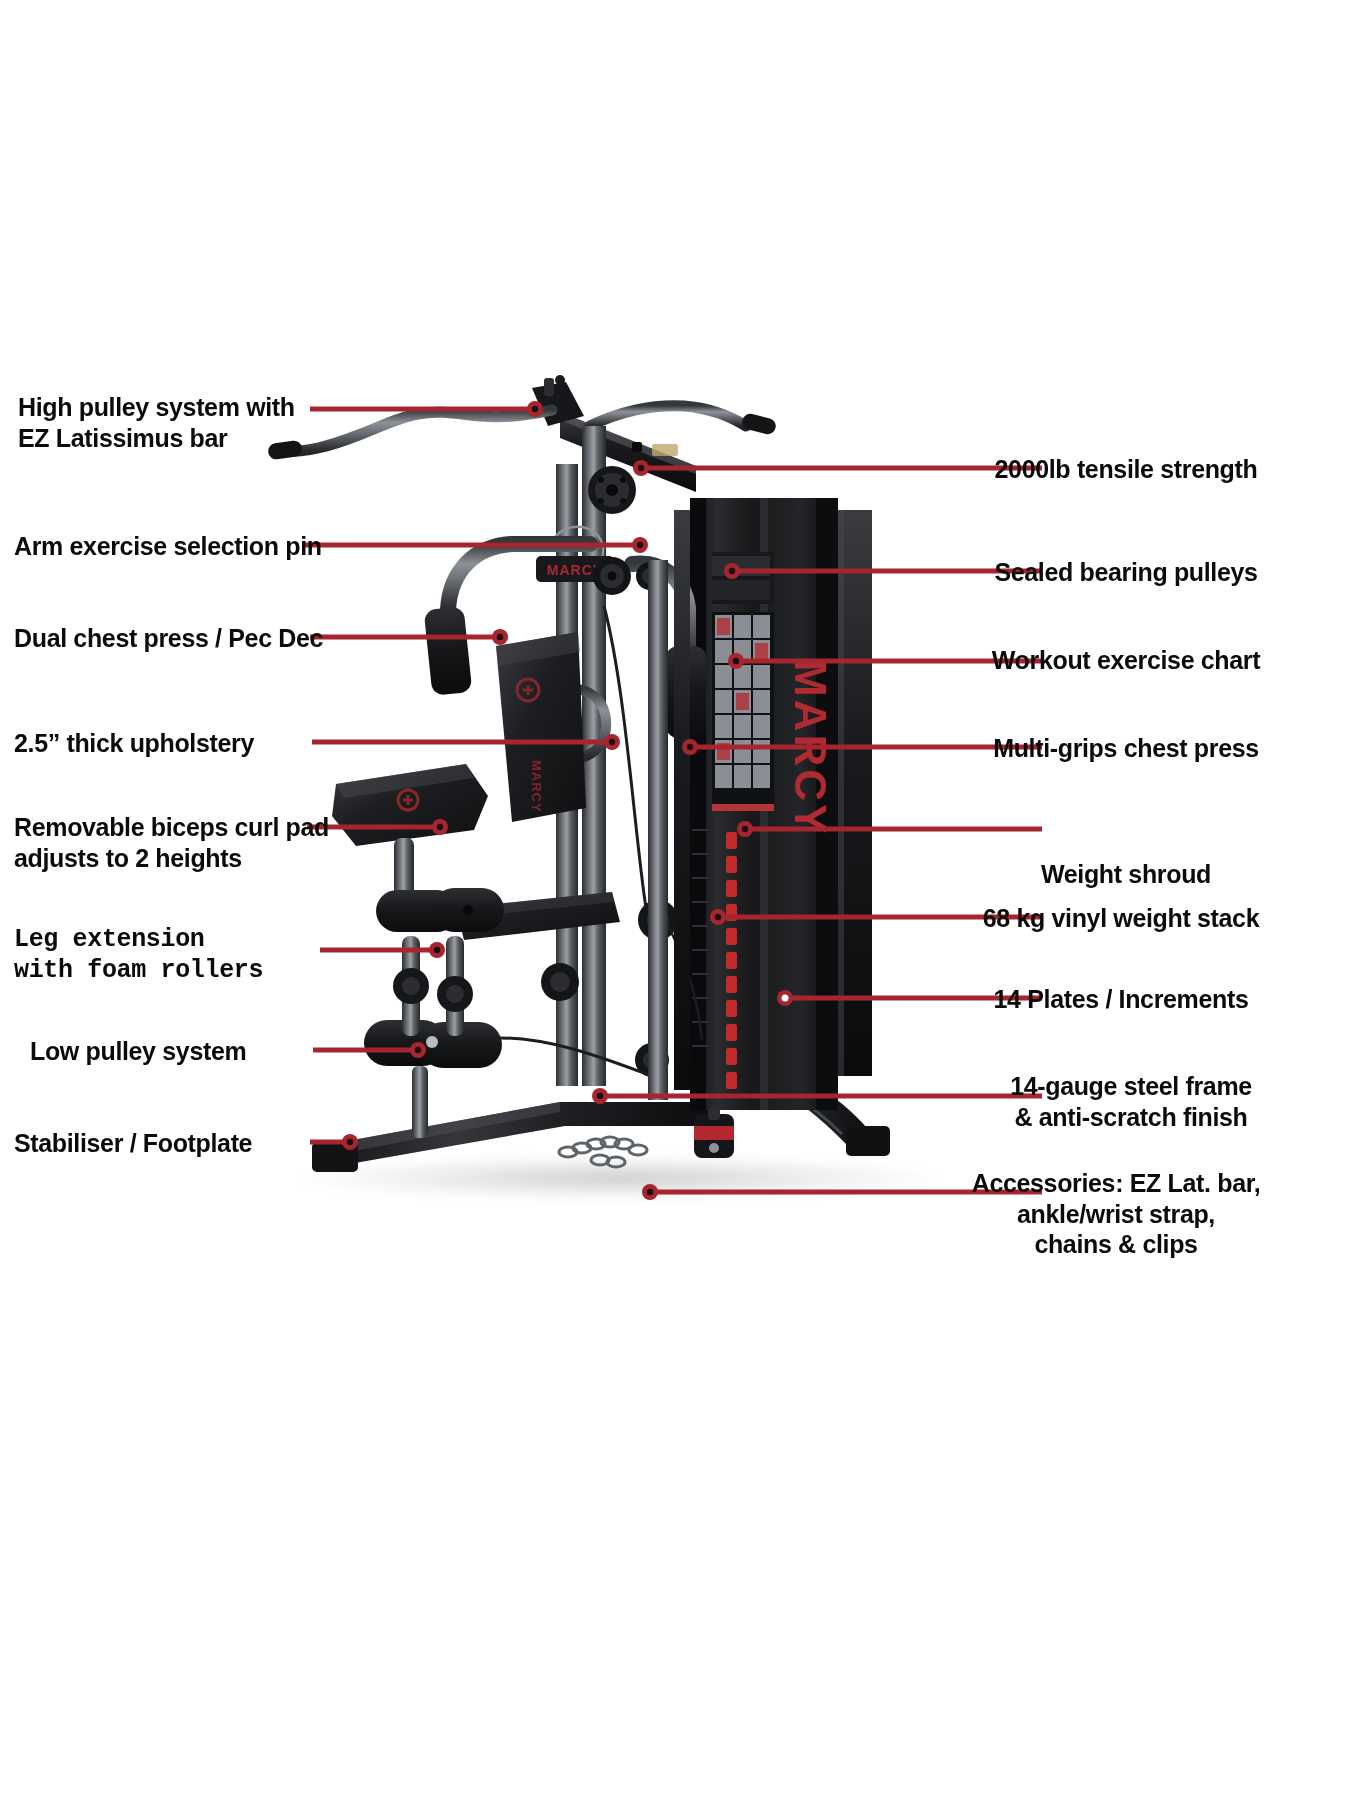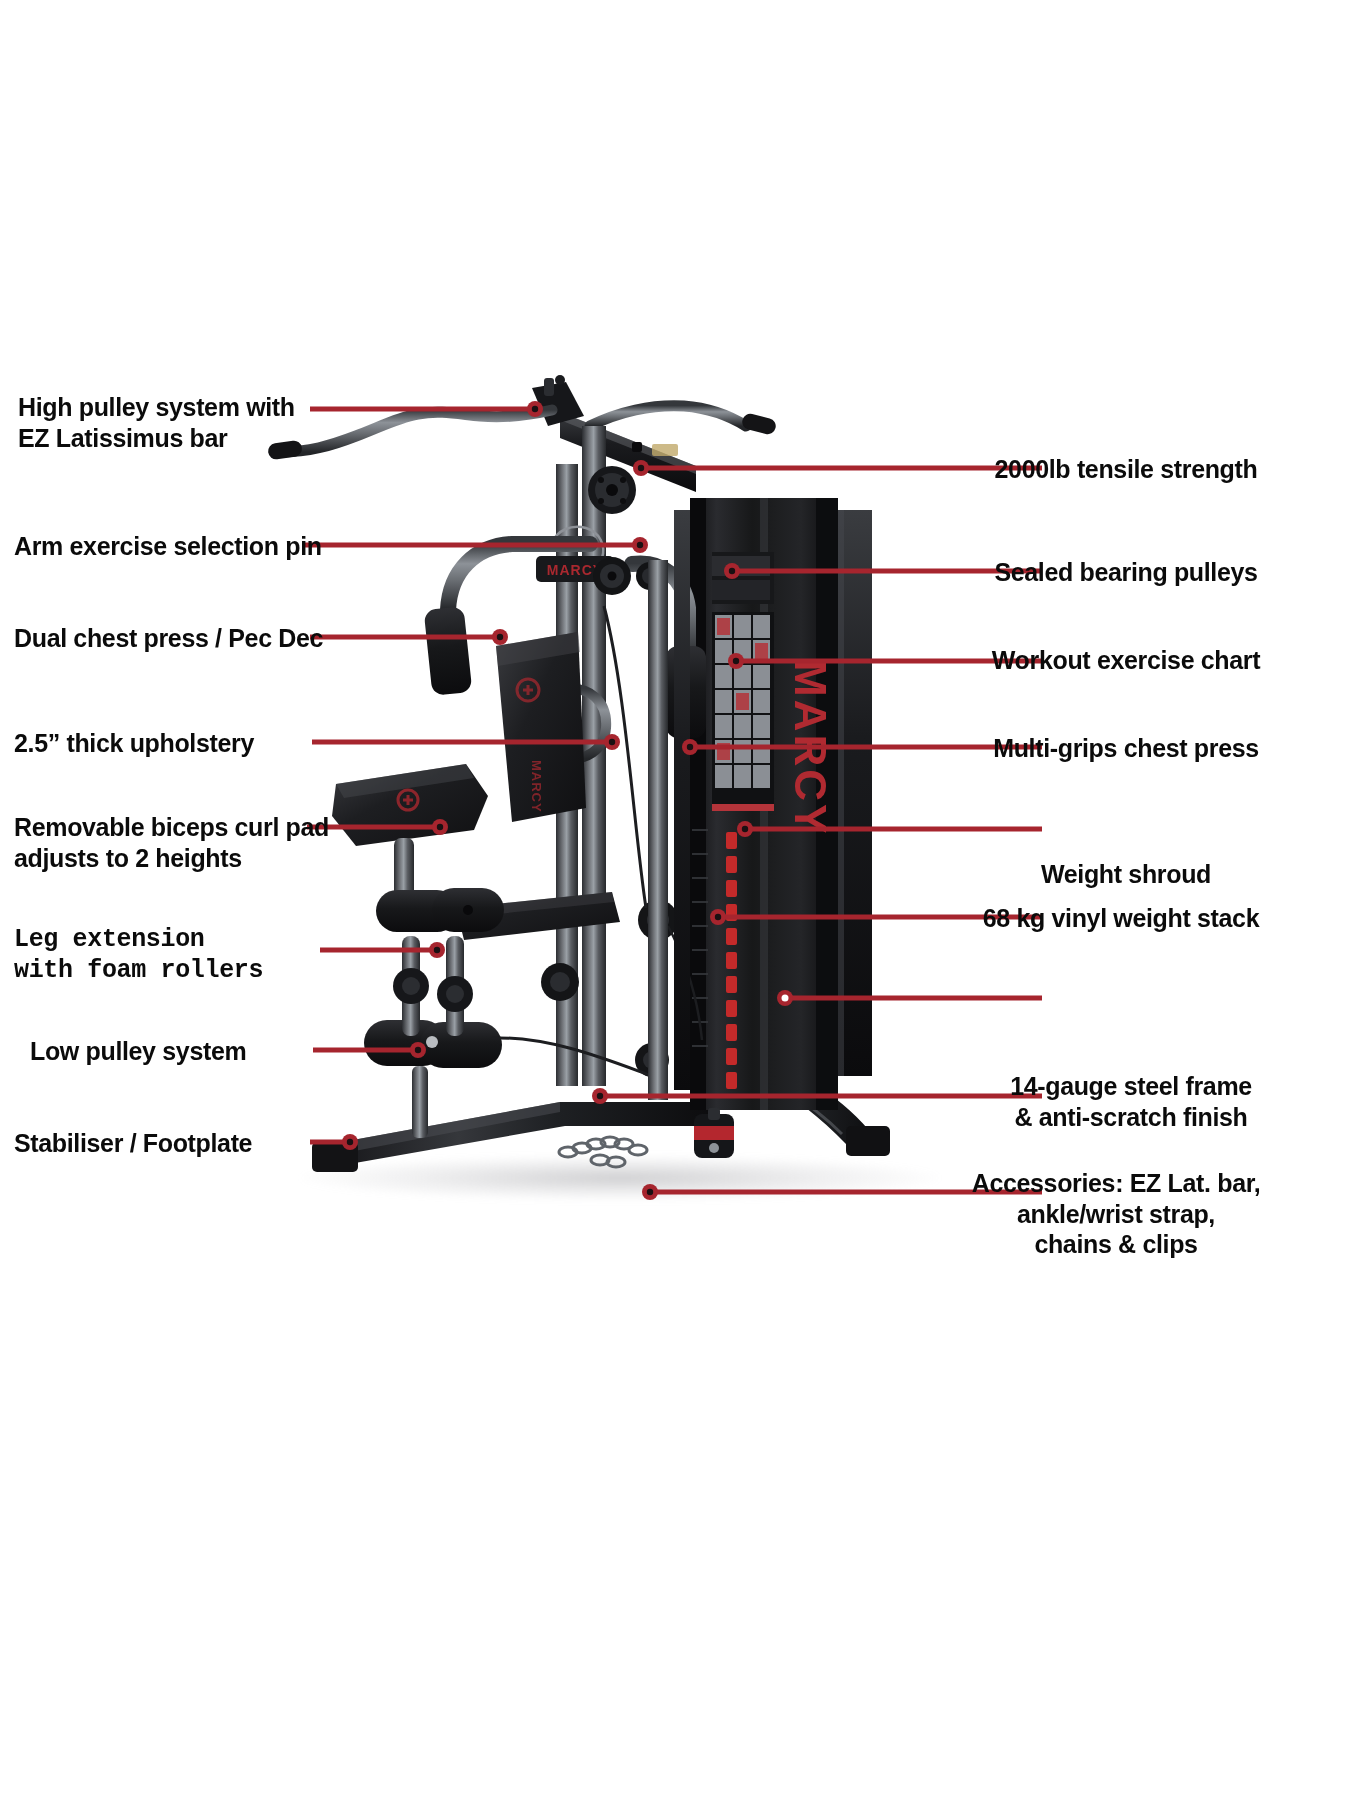"14 Plates / Increments" div.label { html: none -> <div>14 Plates / Increments</div> }
